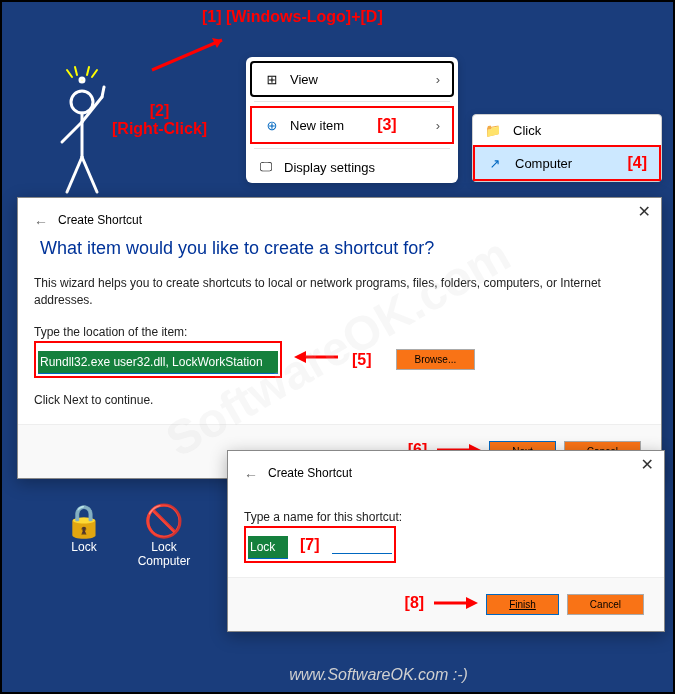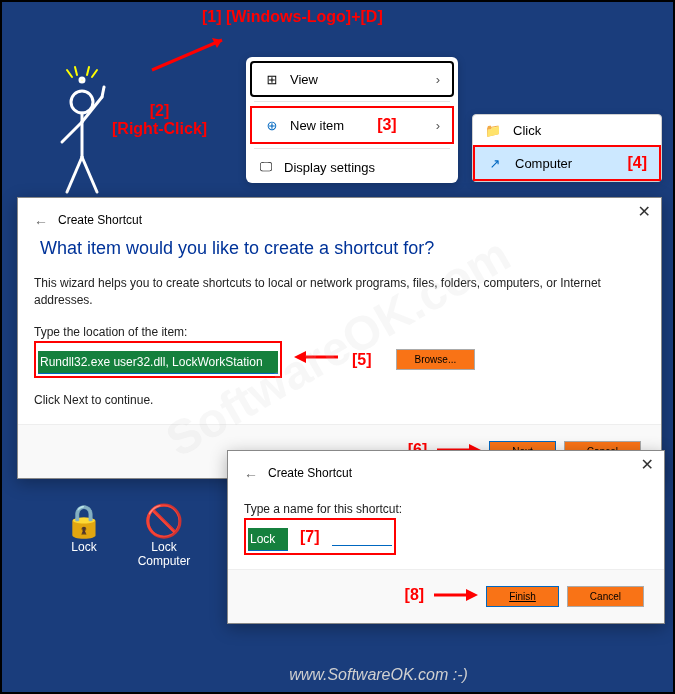"Type a name for this" div.label { margin-top: 12px -> 20px }
